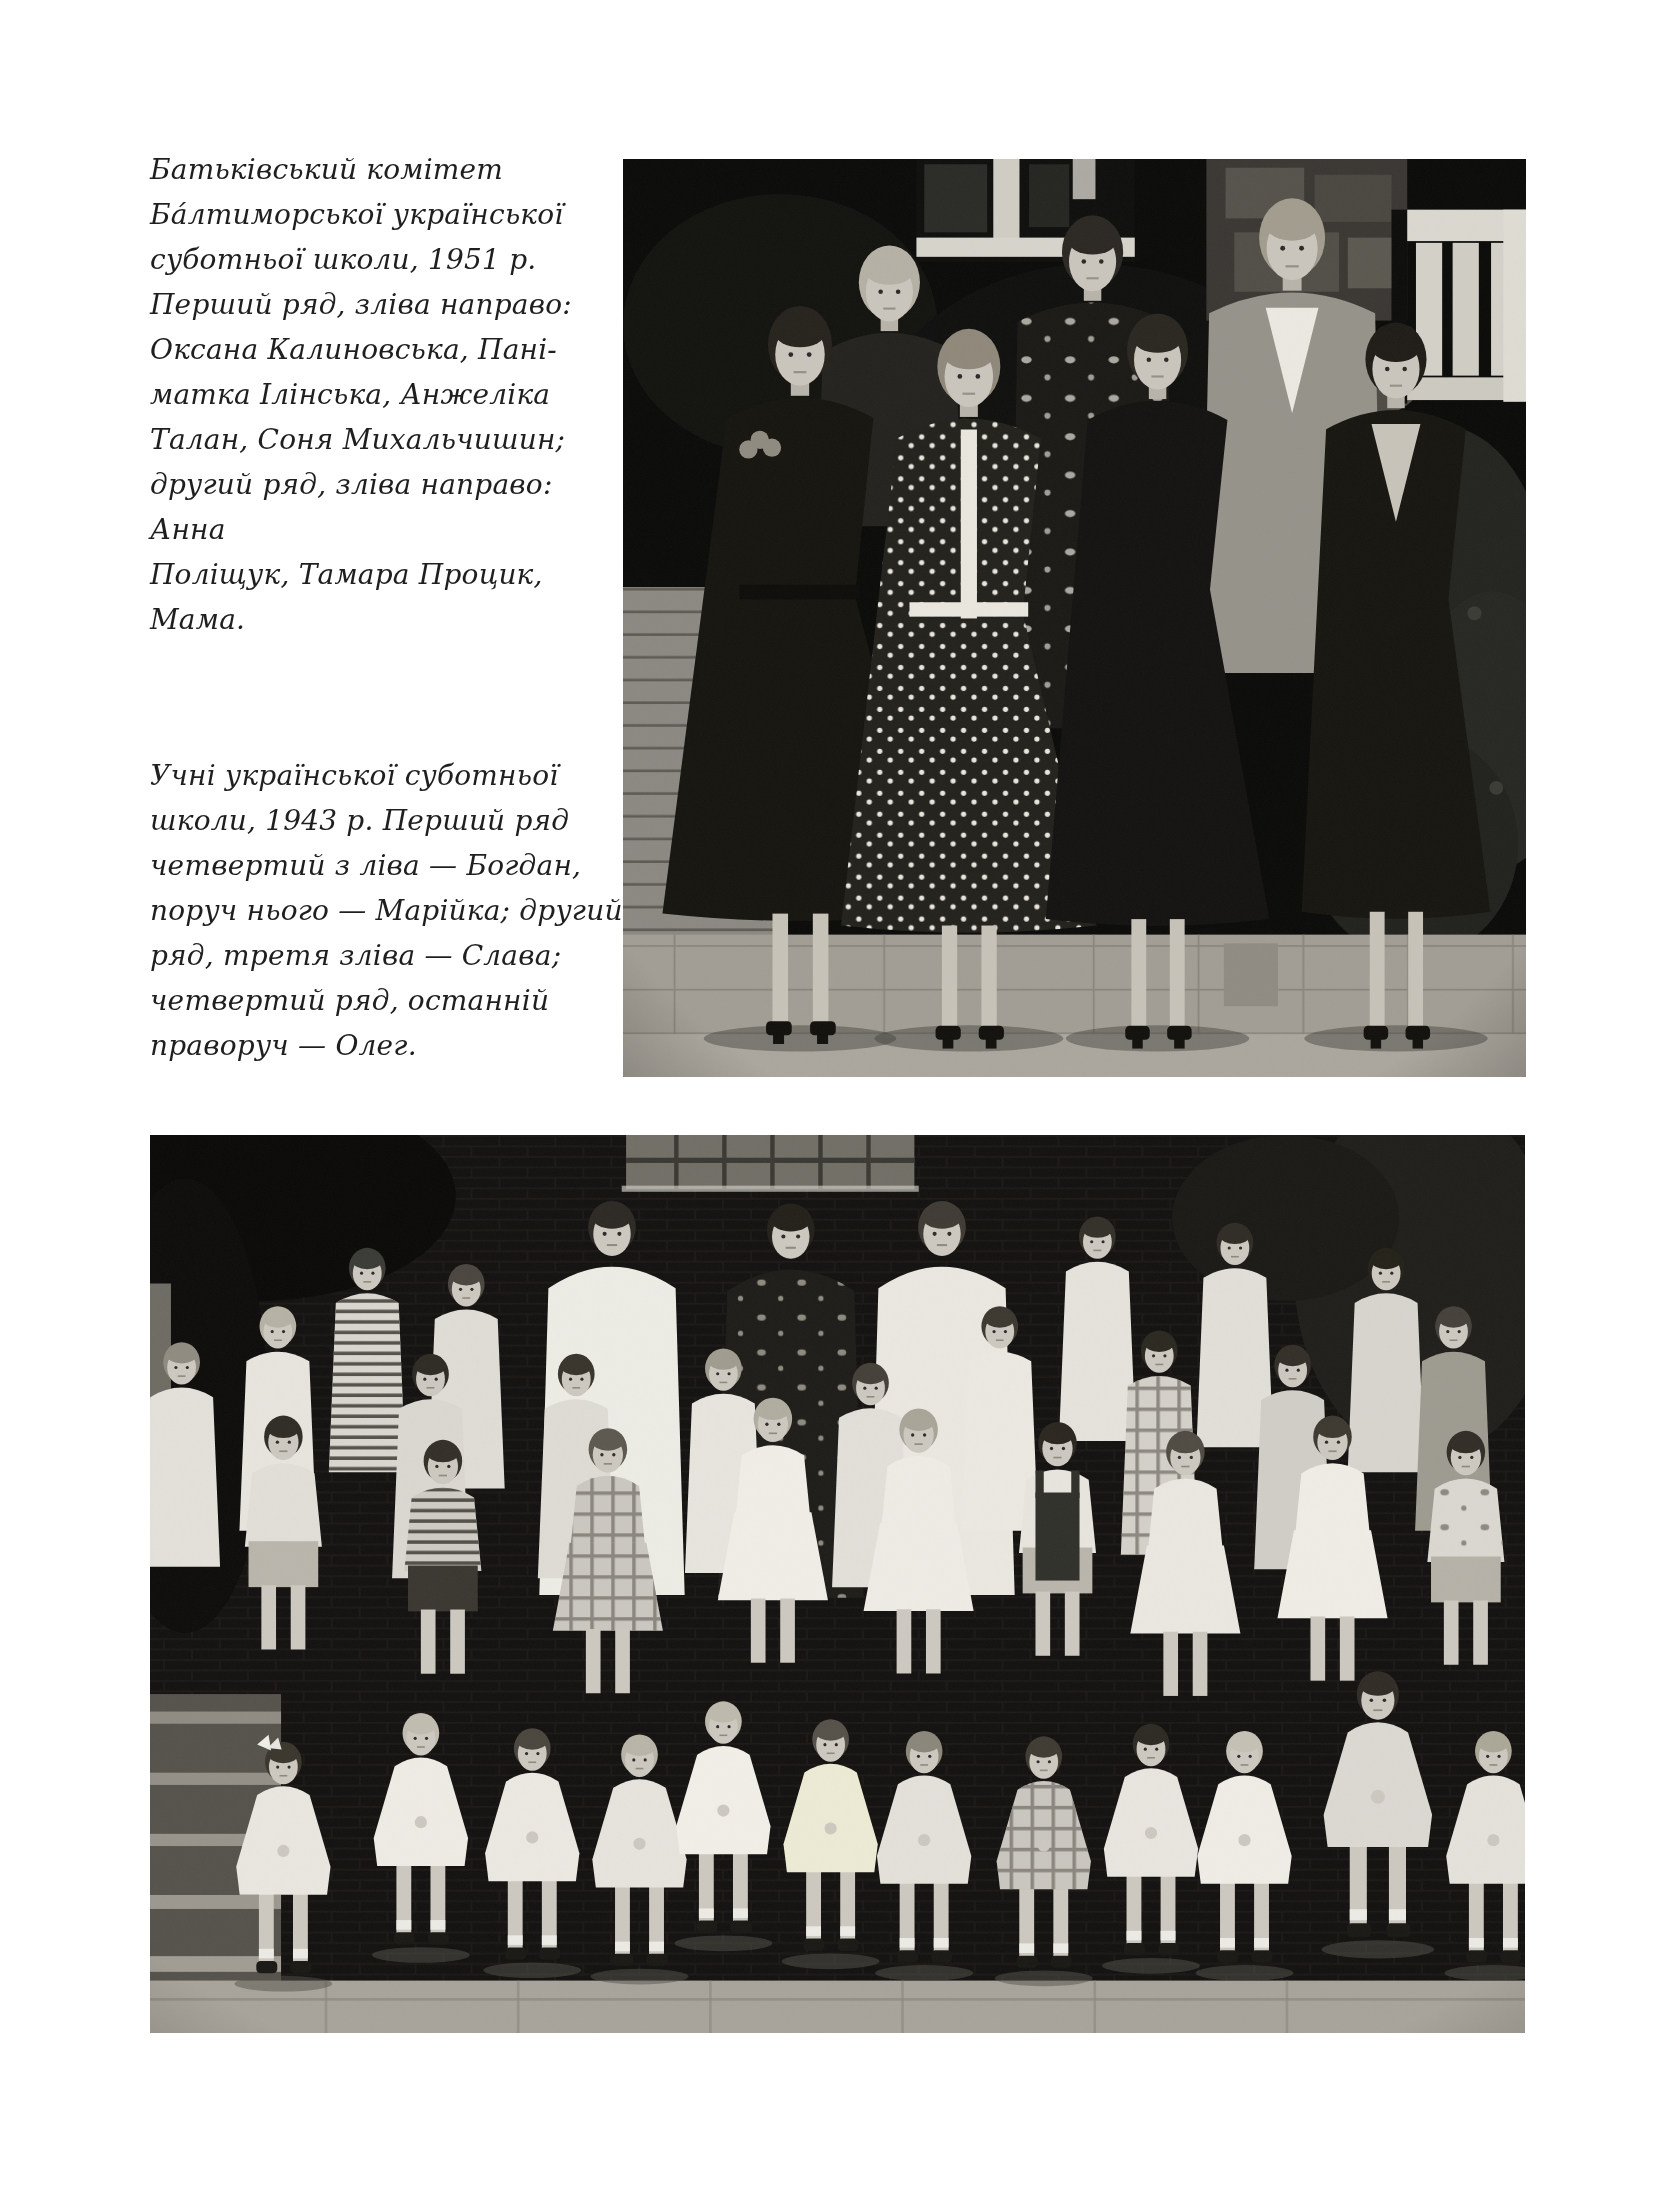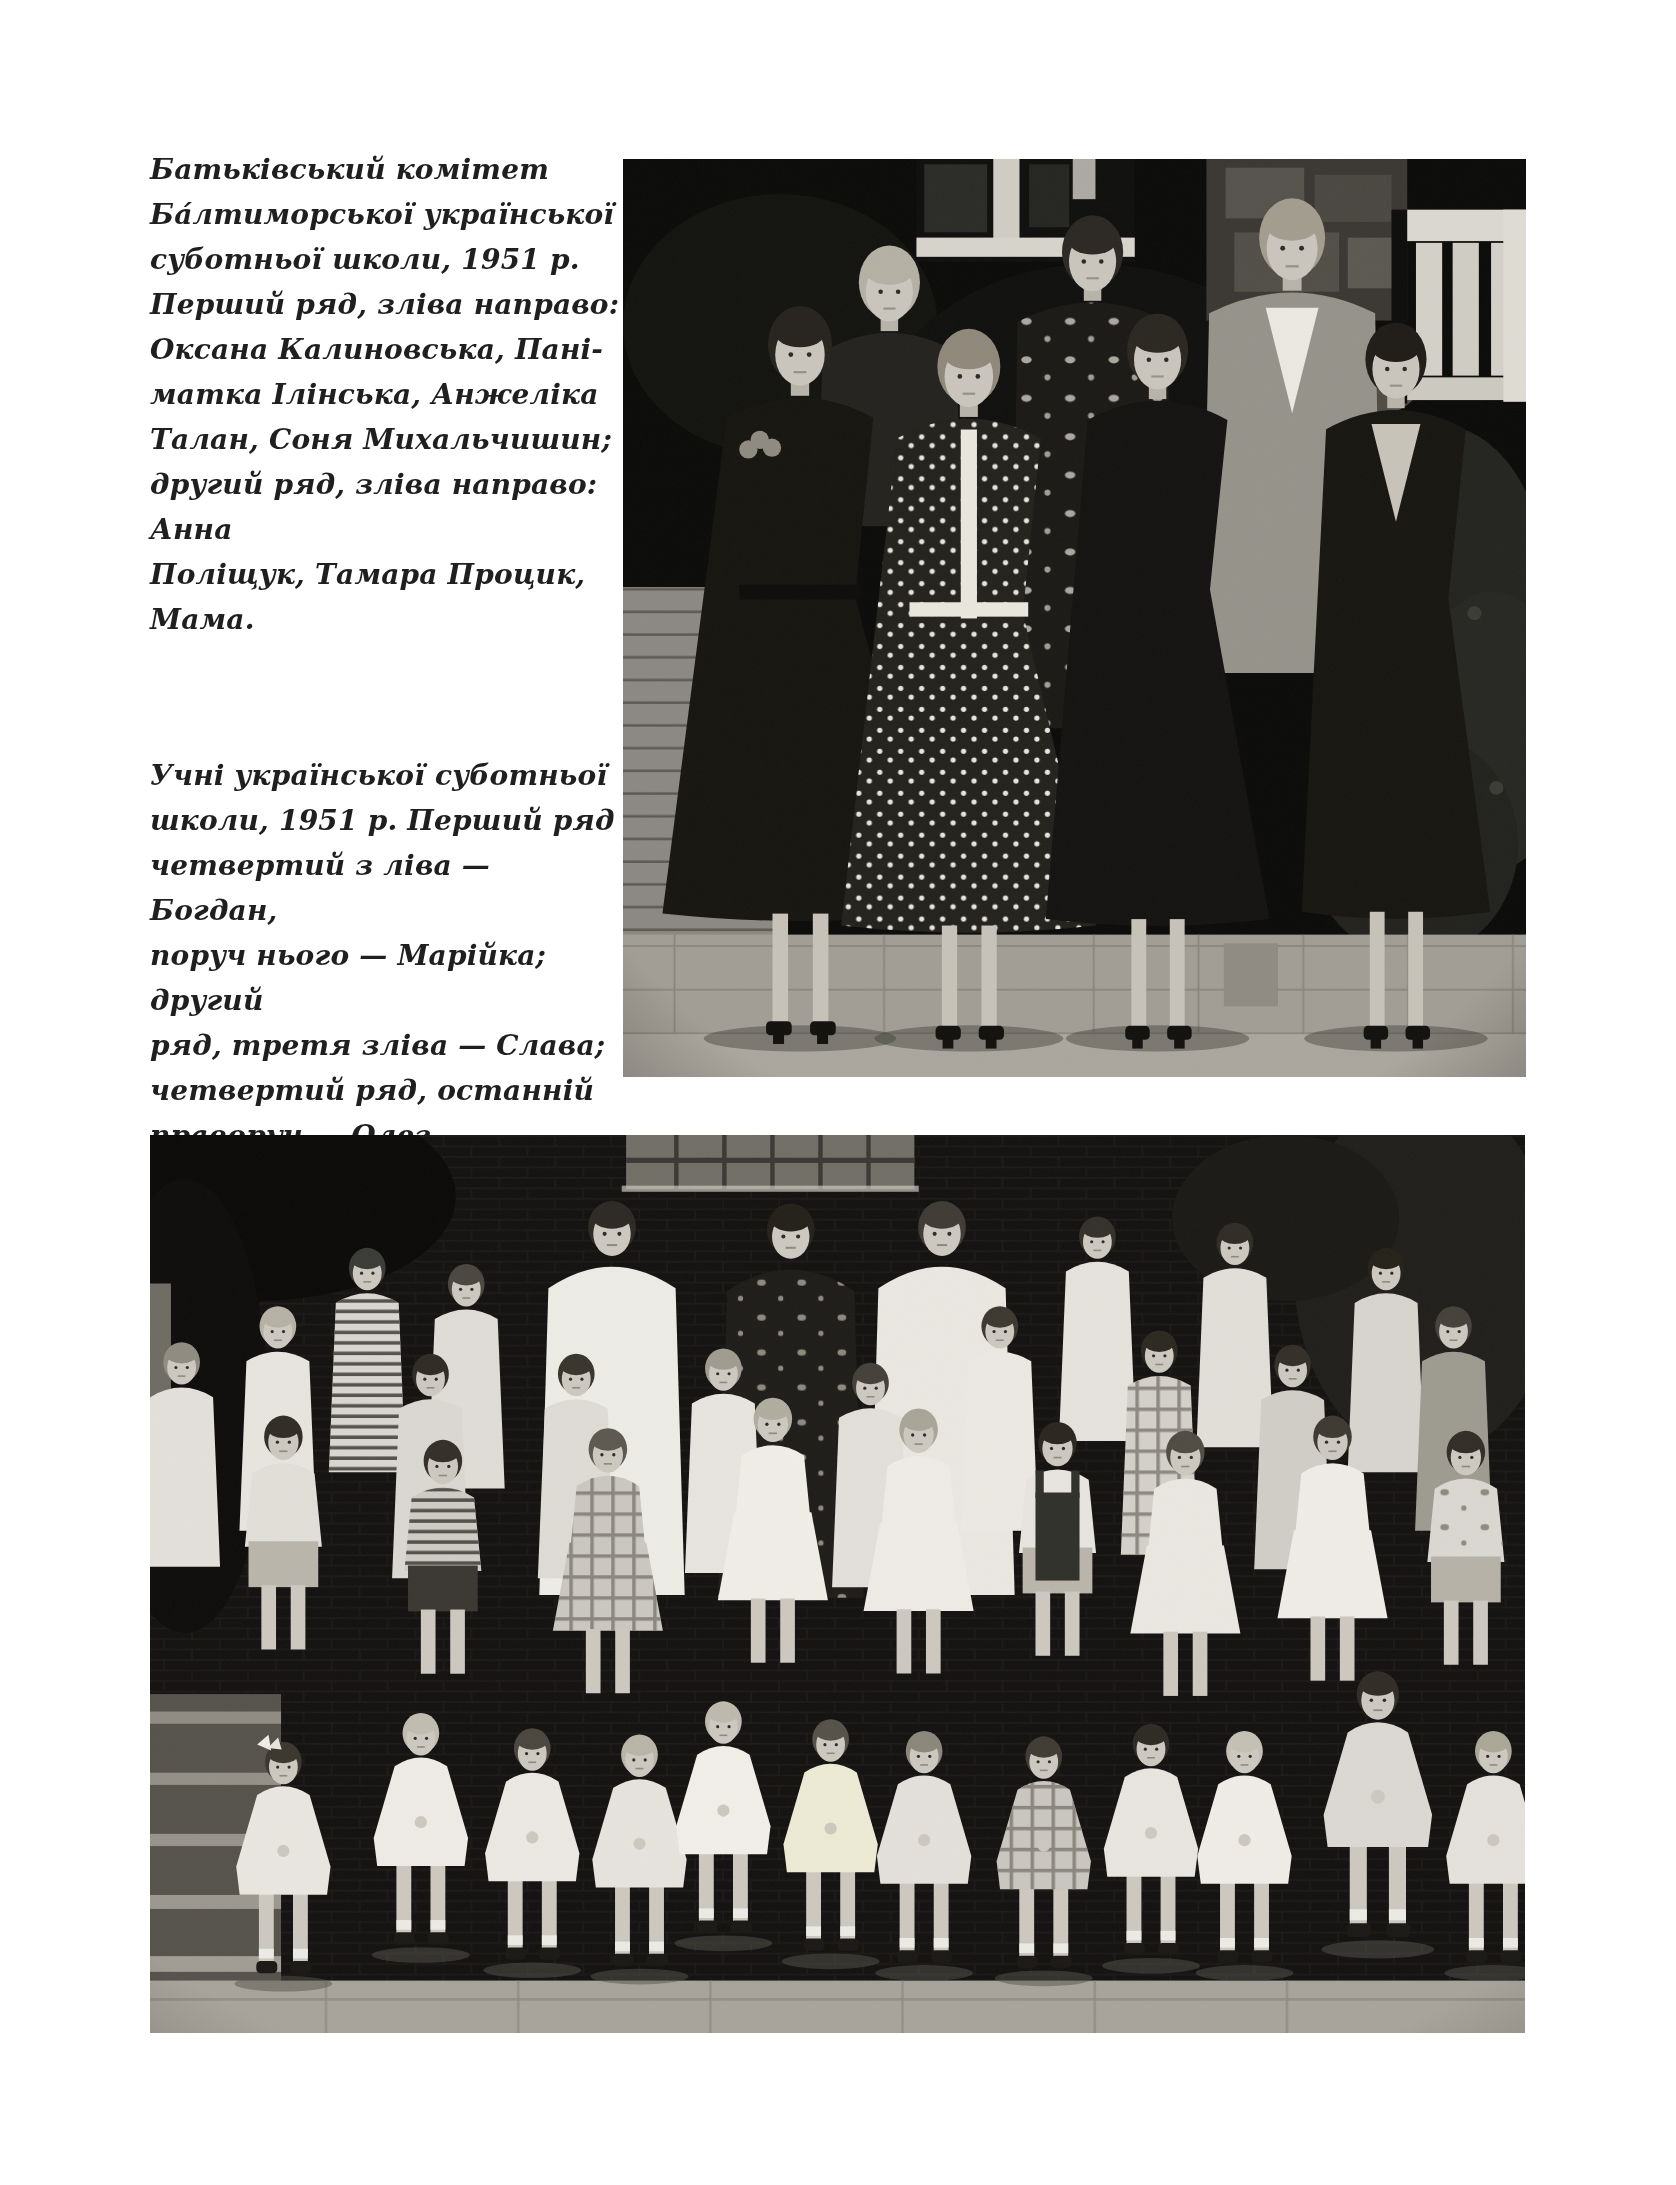"Батьківський комітет" .caption { font-weight: bold -> none }
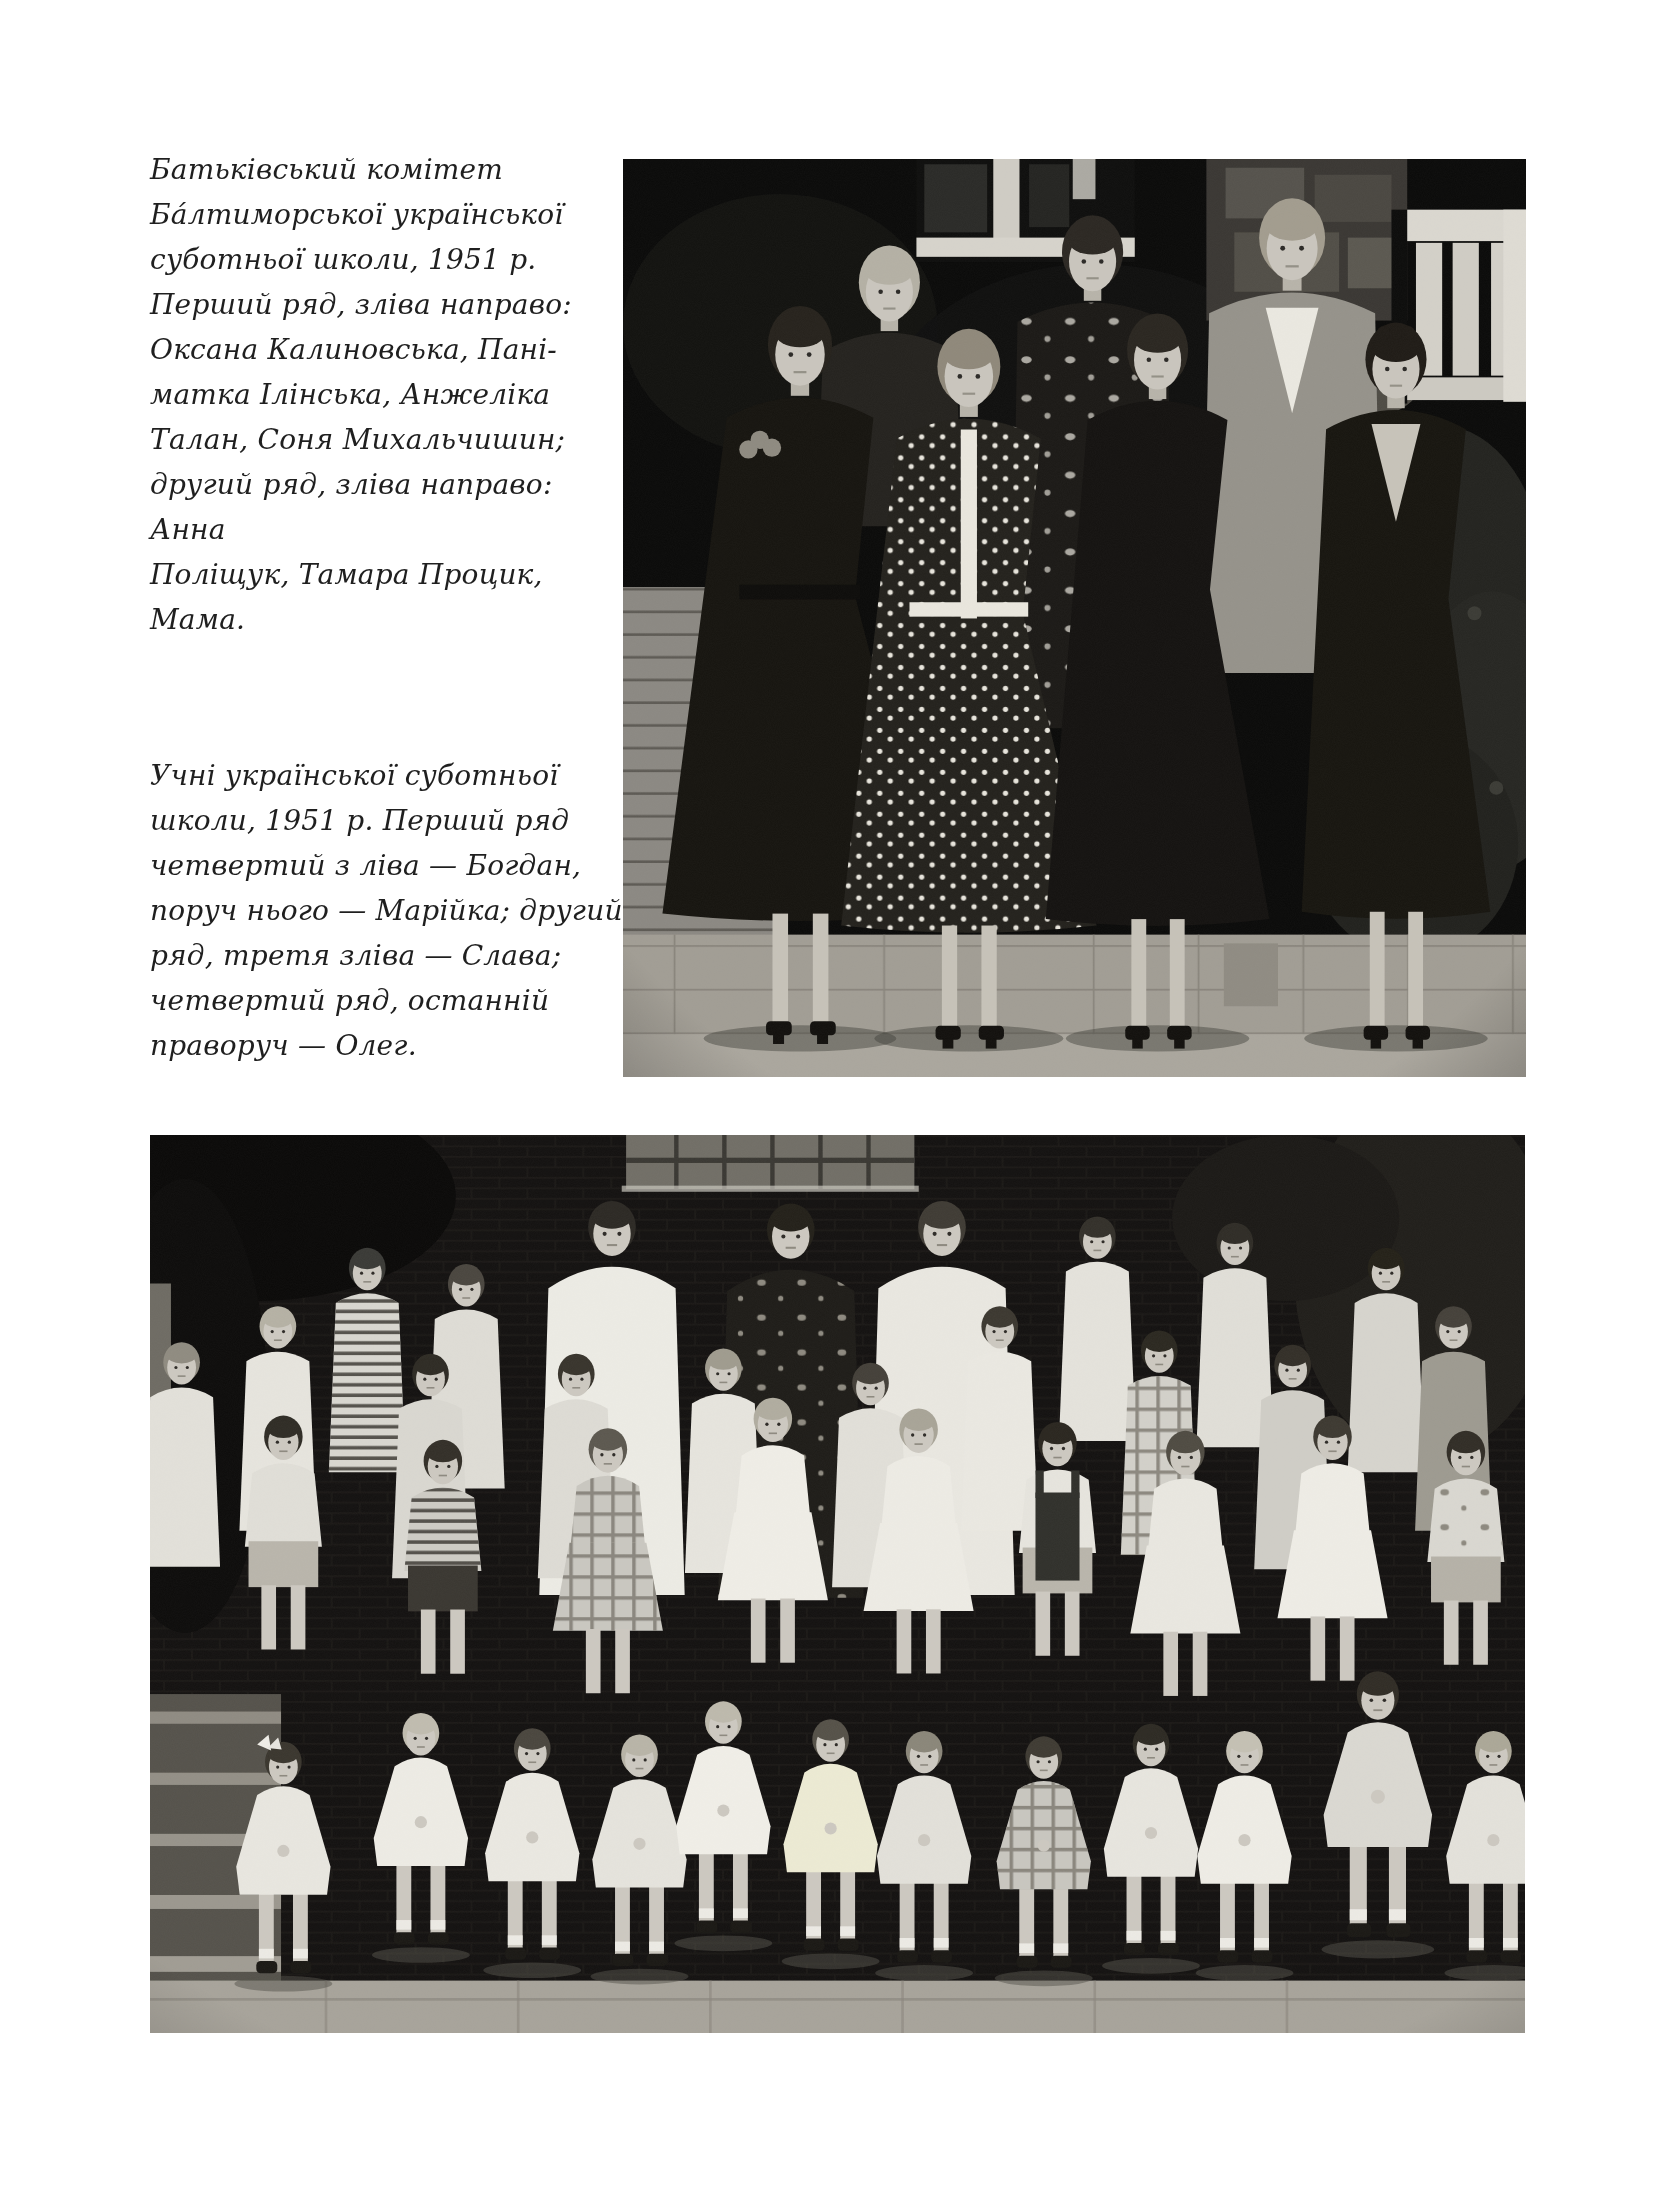"Учні української суботньої" p.caption { text: 1951 -> 1943 }
